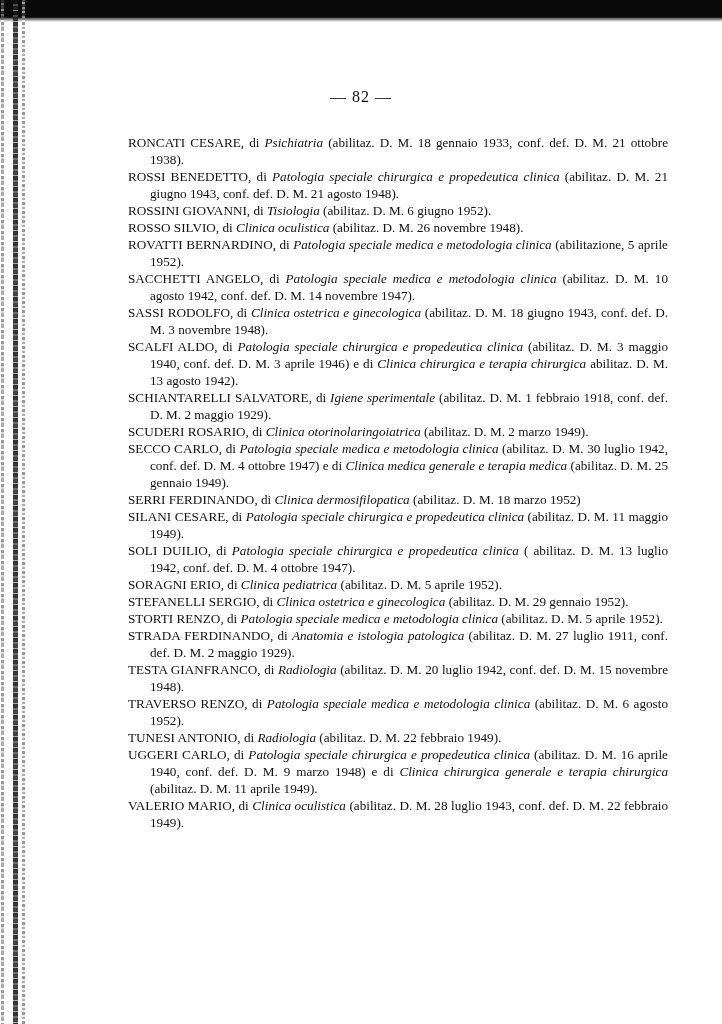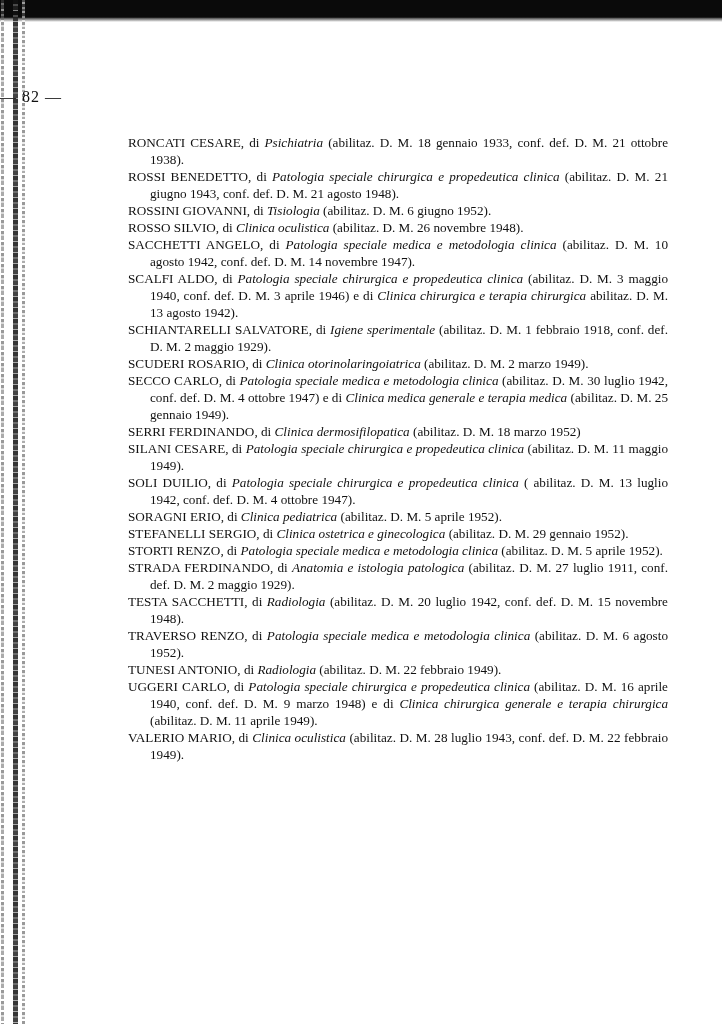"— 82 —" .page-number { text-align: none -> center }
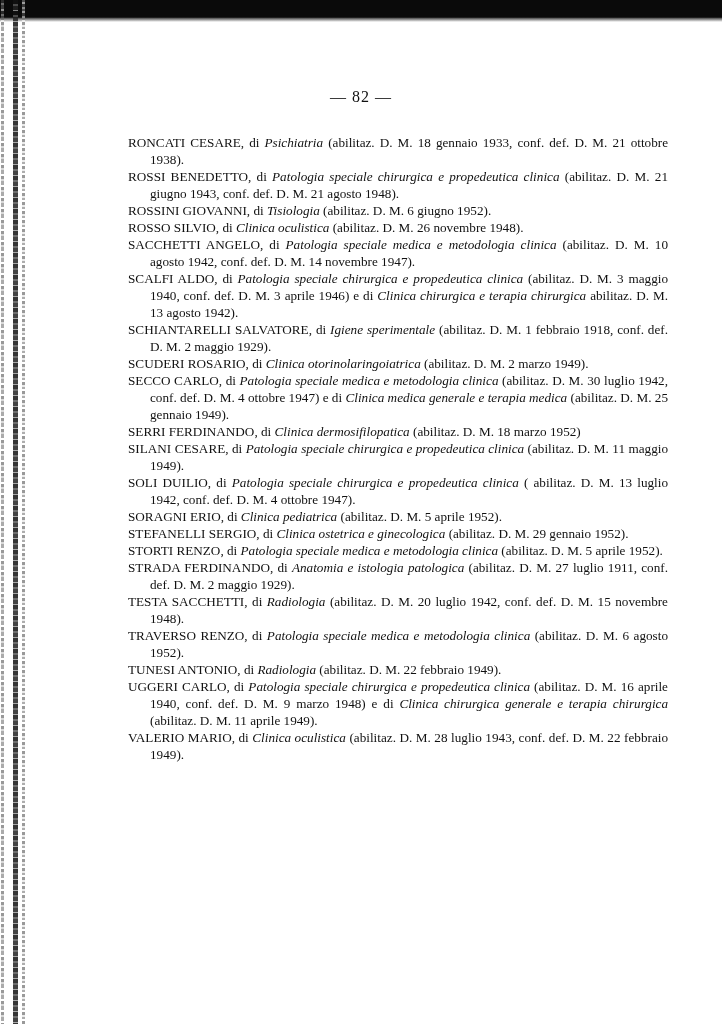"ROVATTI BERNARDINO, di Patologia" p.entry { html: none -> <p><span>ROVATTI BERNARDINO,</span><span> di </span><span>Patologia speciale medica e metodologia clinica</span><span> (abilitazione, 5 aprile 1952).</span></p> }
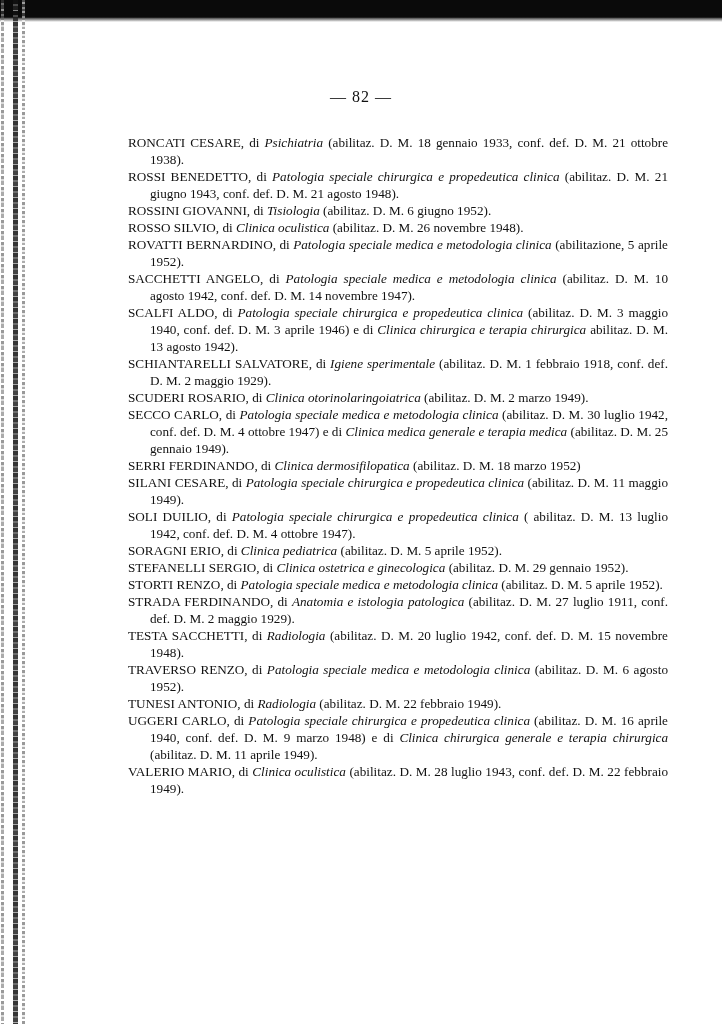"SASSI RODOLFO, di Clinica ostetrica" p.entry { html: none -> <p><span>SASSI RODOLFO,</span><span> di </span><span>Clinica ostetrica e ginecologica</span><span> (abilitaz. D. M. 18 giugno 1943, conf. def. D. M. 3 novembre 1948).</span></p> }
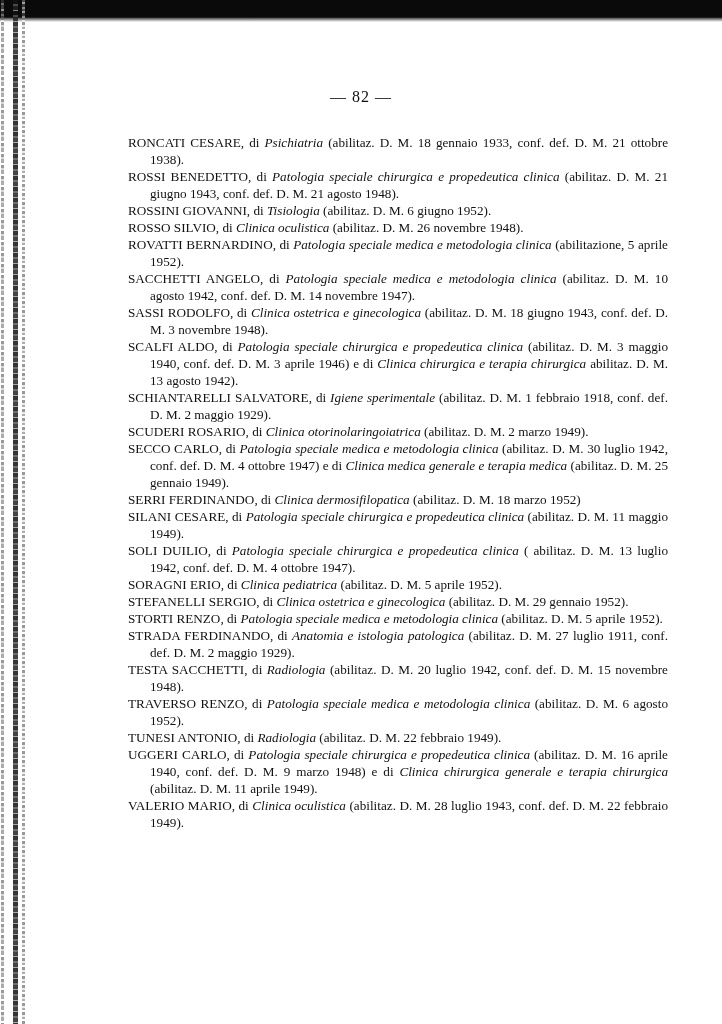"TESTA SACCHETTI," span.name { text: SACCHETTI -> GIANFRANCO }
